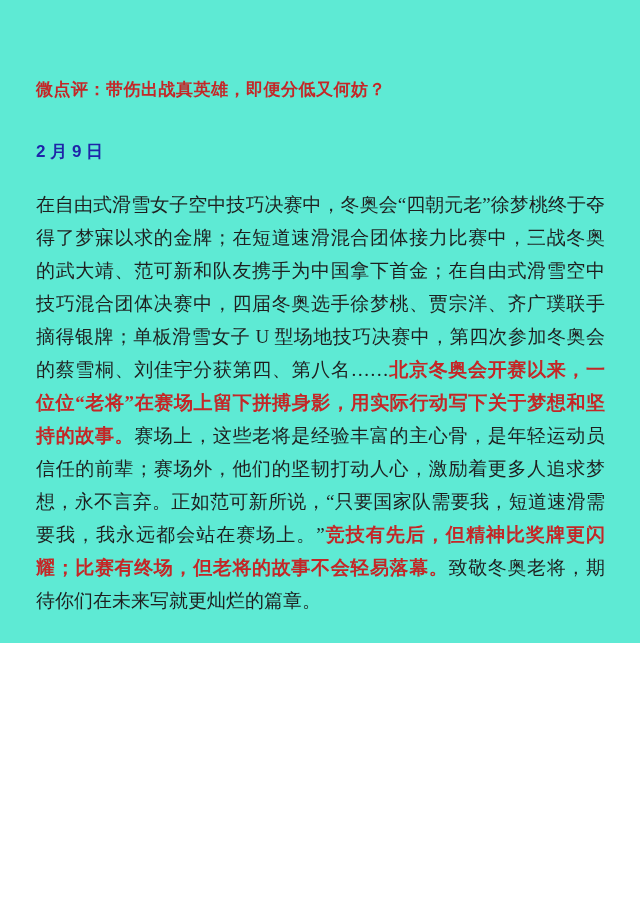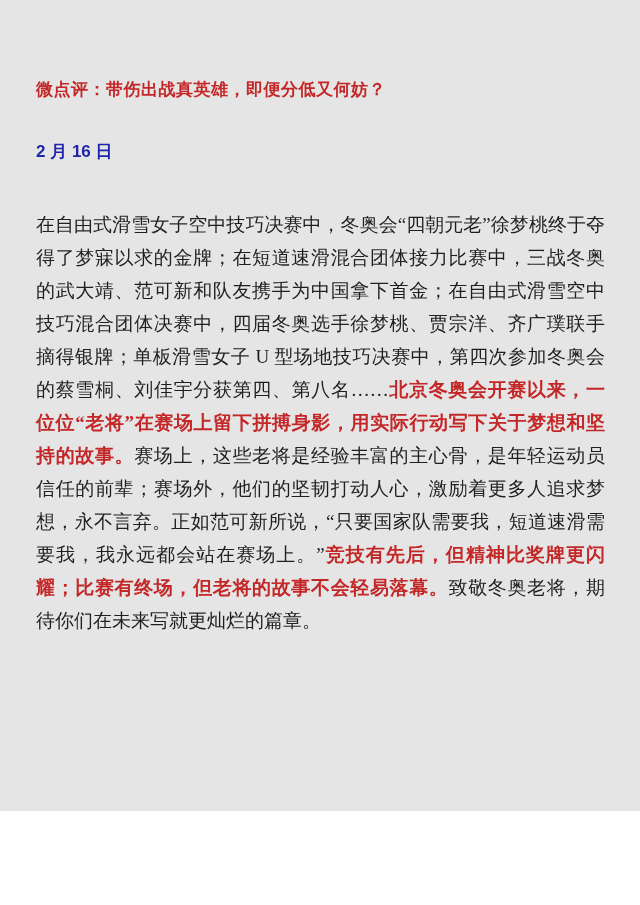"微点评：带伤出战真英雄，即便分低又何妨？" .page { background: #e5e5e5 -> #5eead4; height: 811px -> 643px }
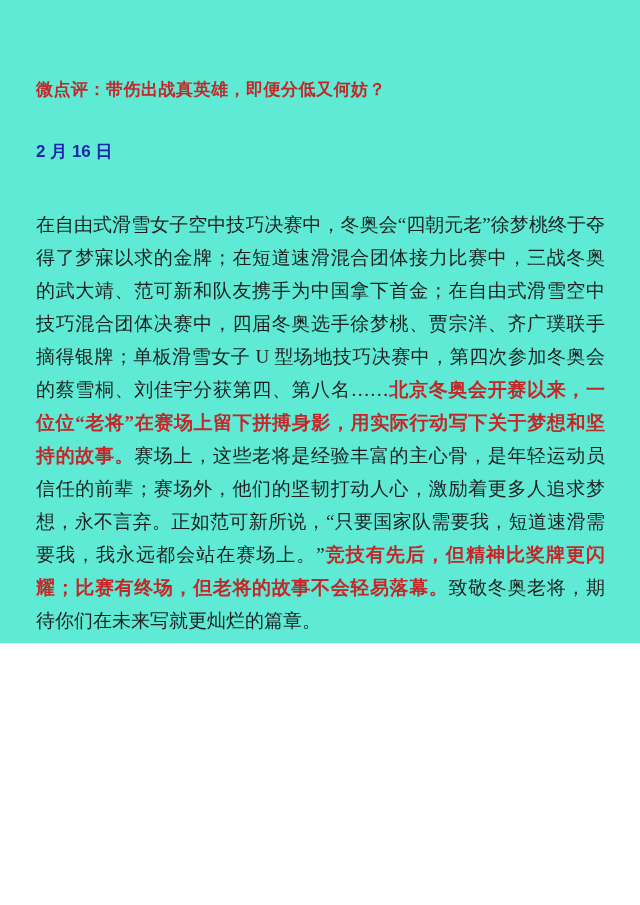"2 月 16 日" div.date-heading { text: 16 -> 9 }
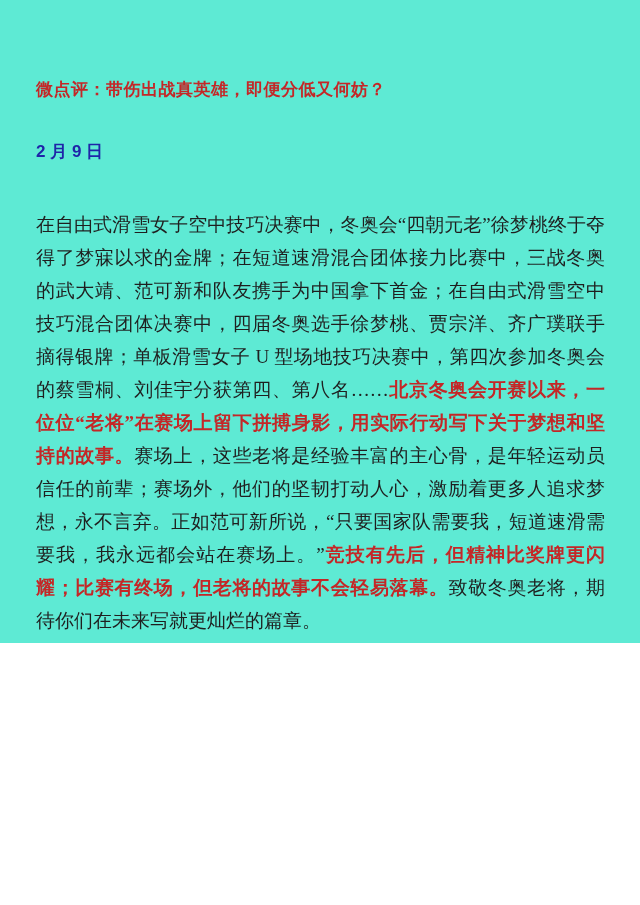"在自由式滑雪女子空中技巧决赛中，冬奥会“四朝元老”徐梦桃终于夺得了梦寐以求的金牌" .article-body { margin-top: 44px -> 24px }
